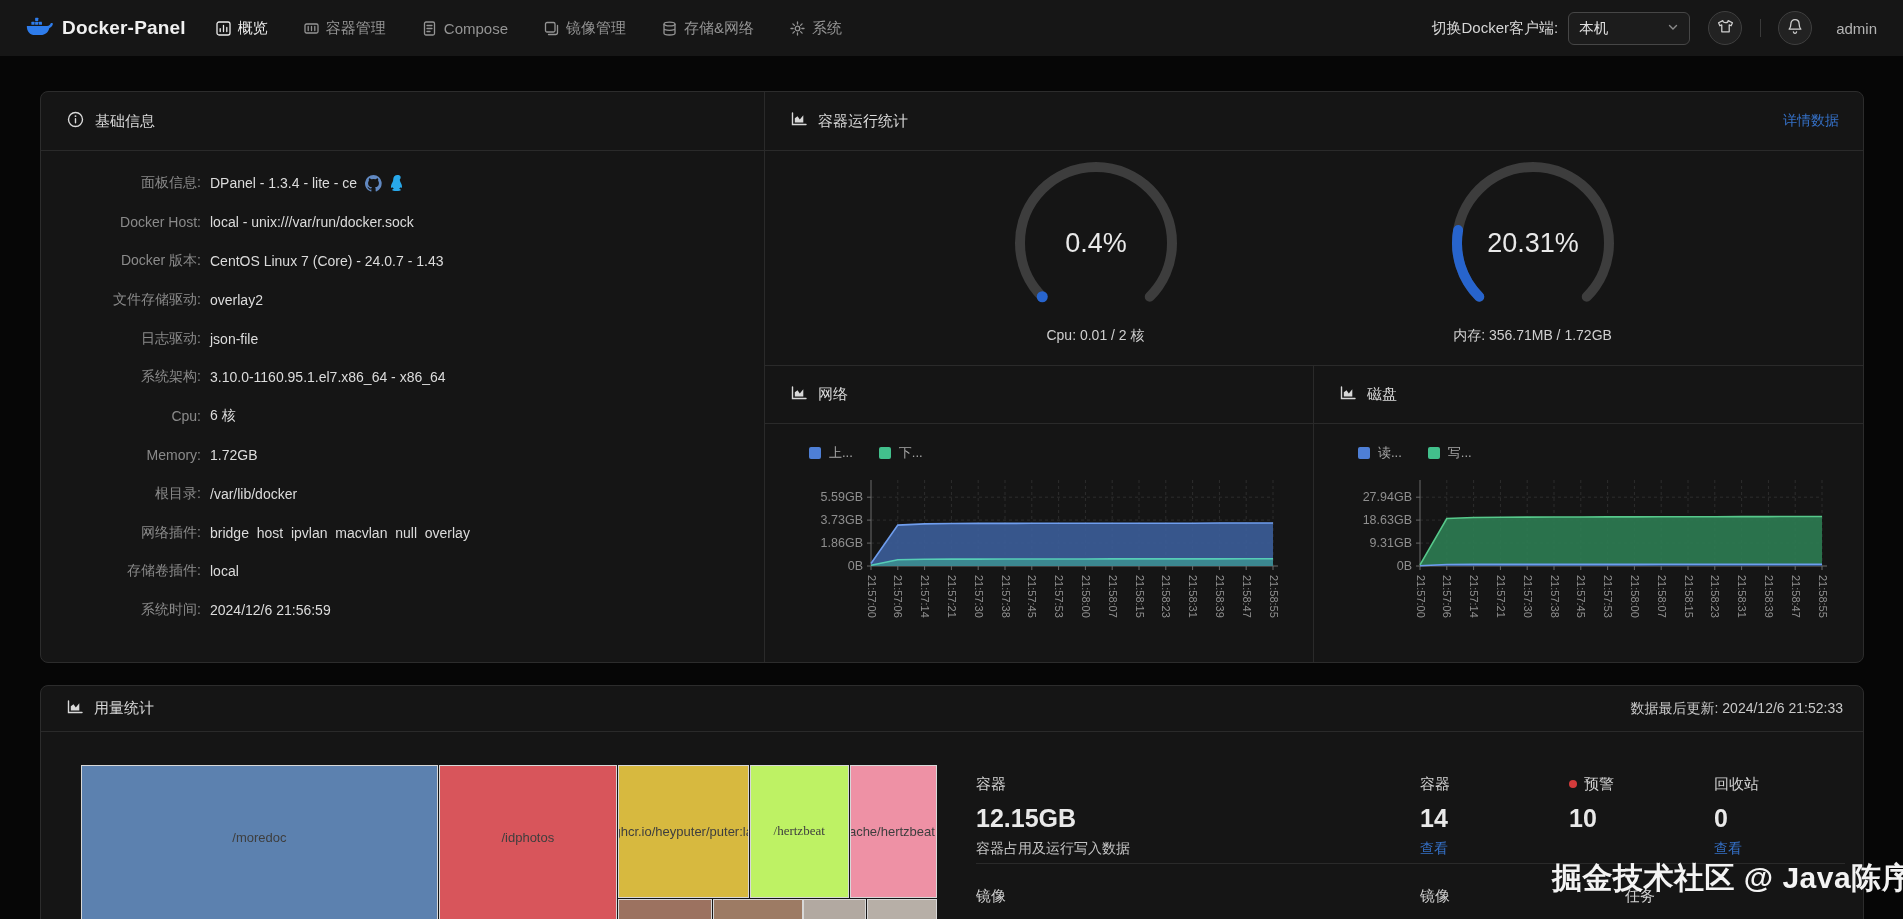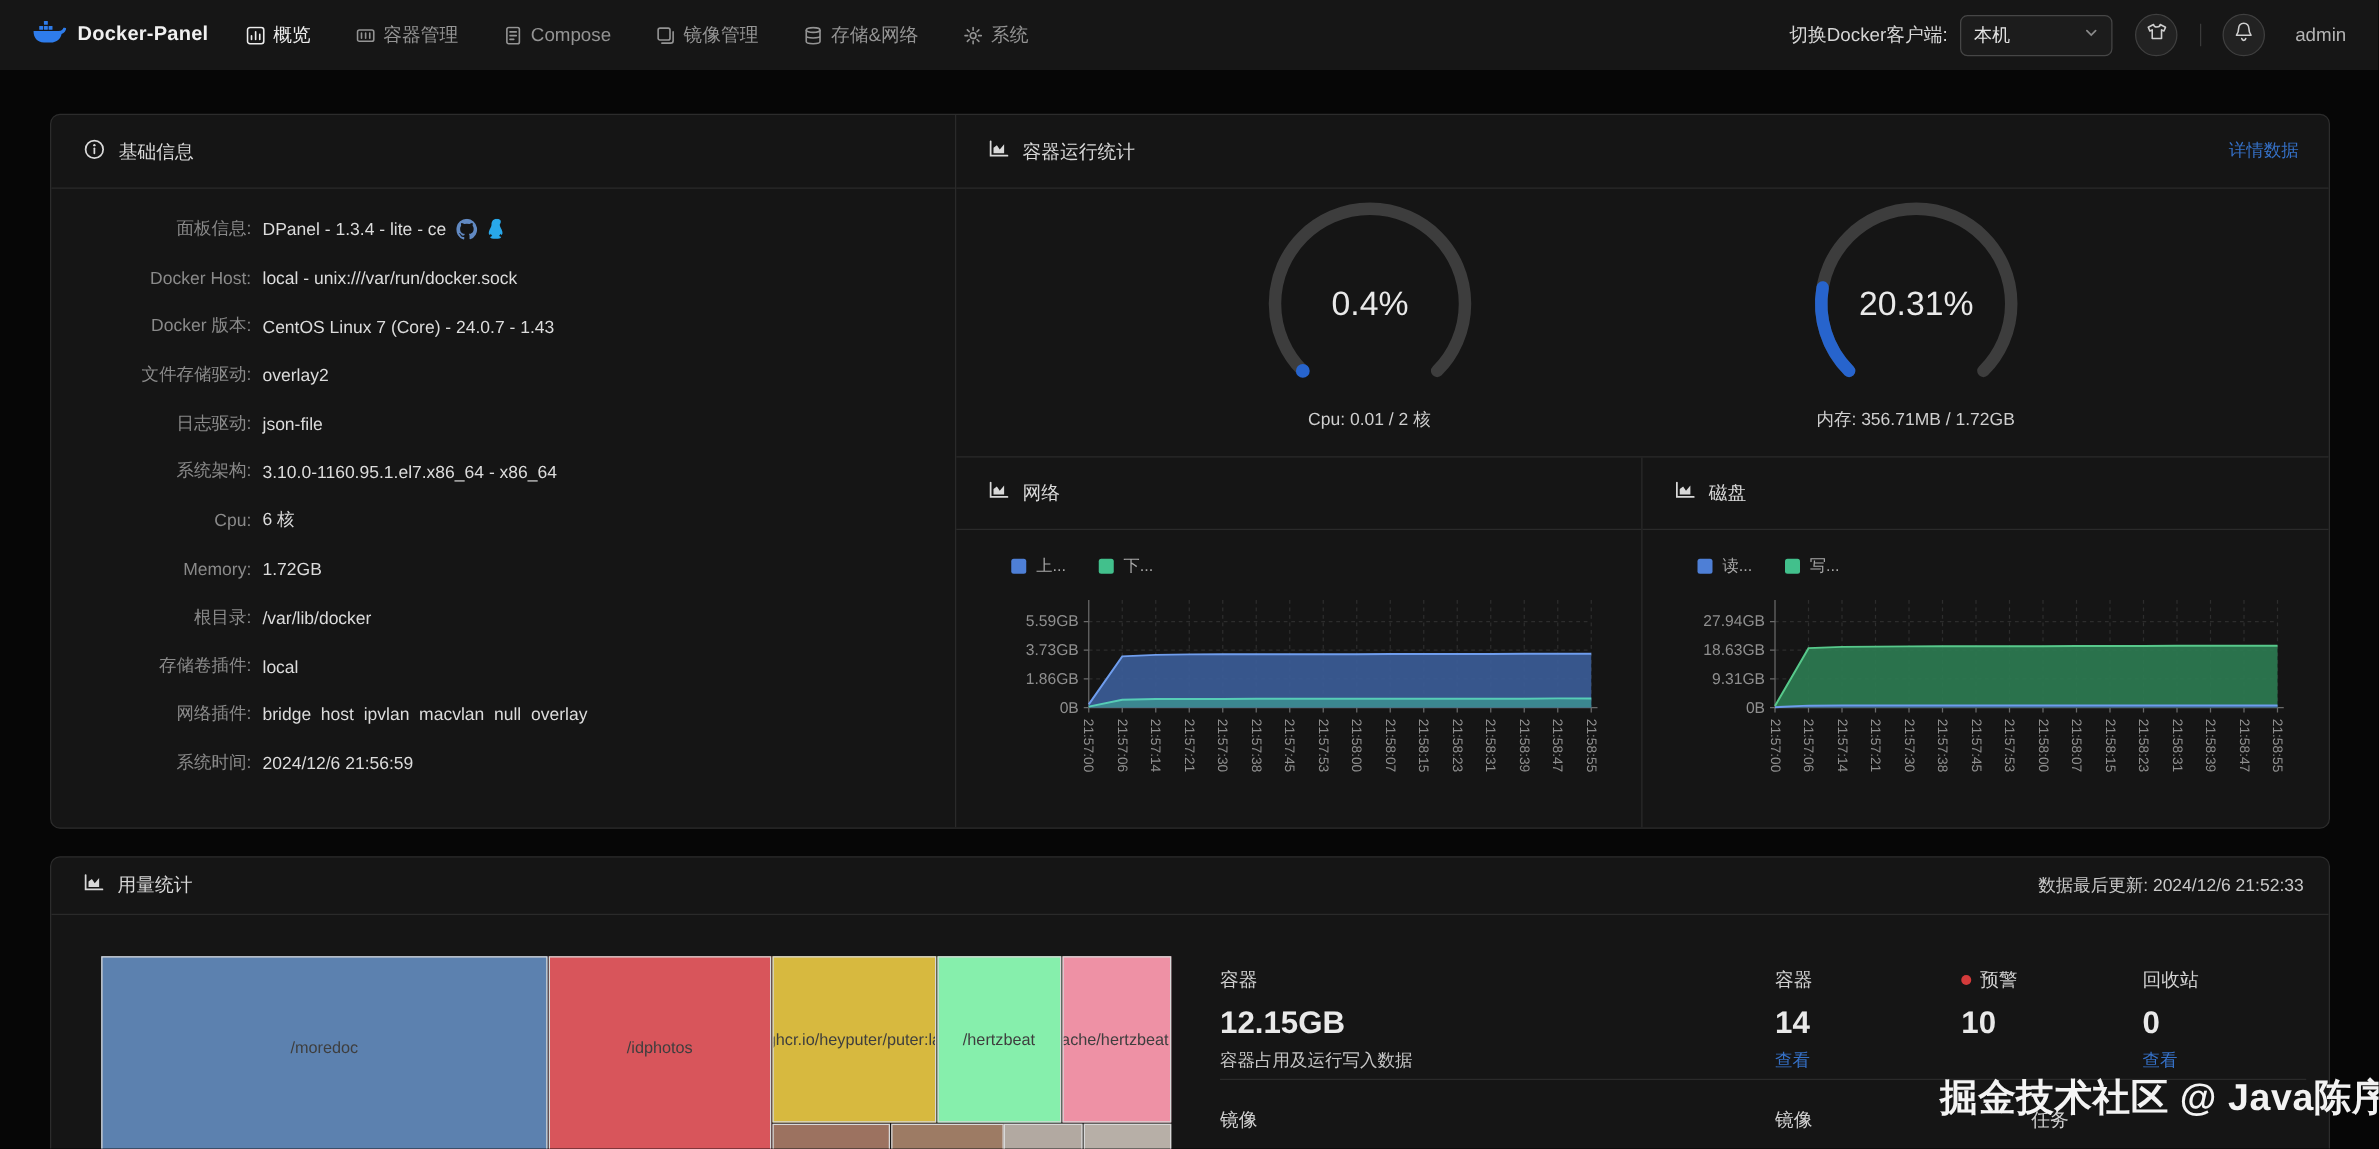"Docker-Panel" .brand-title { font-size: 16px -> 19px }
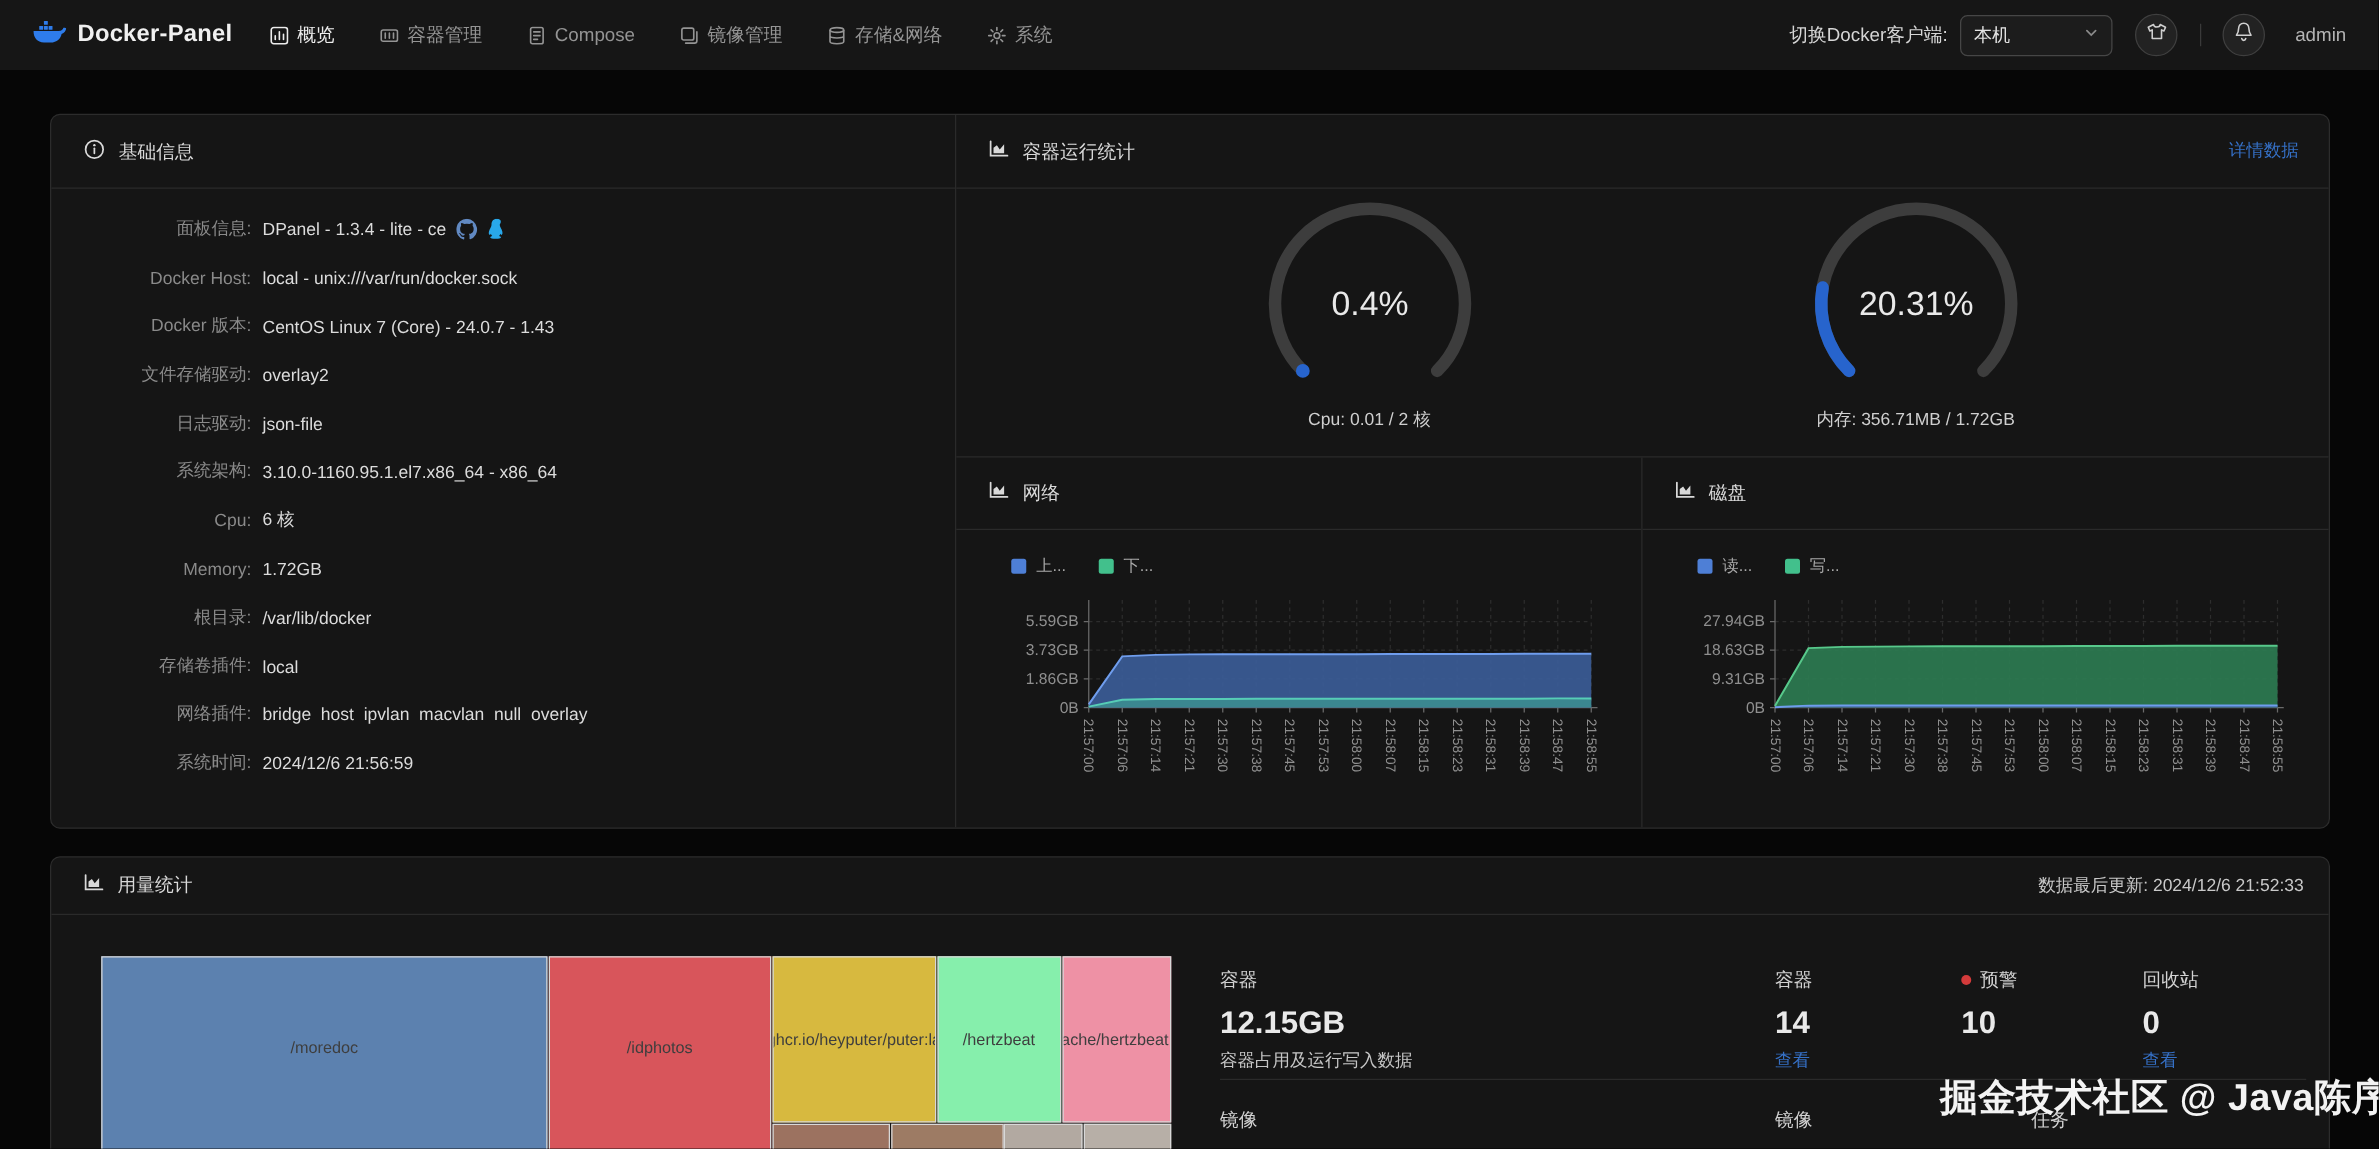"存储卷插件:" div.info-row { order: before "网络插件:" -> after "网络插件:" }
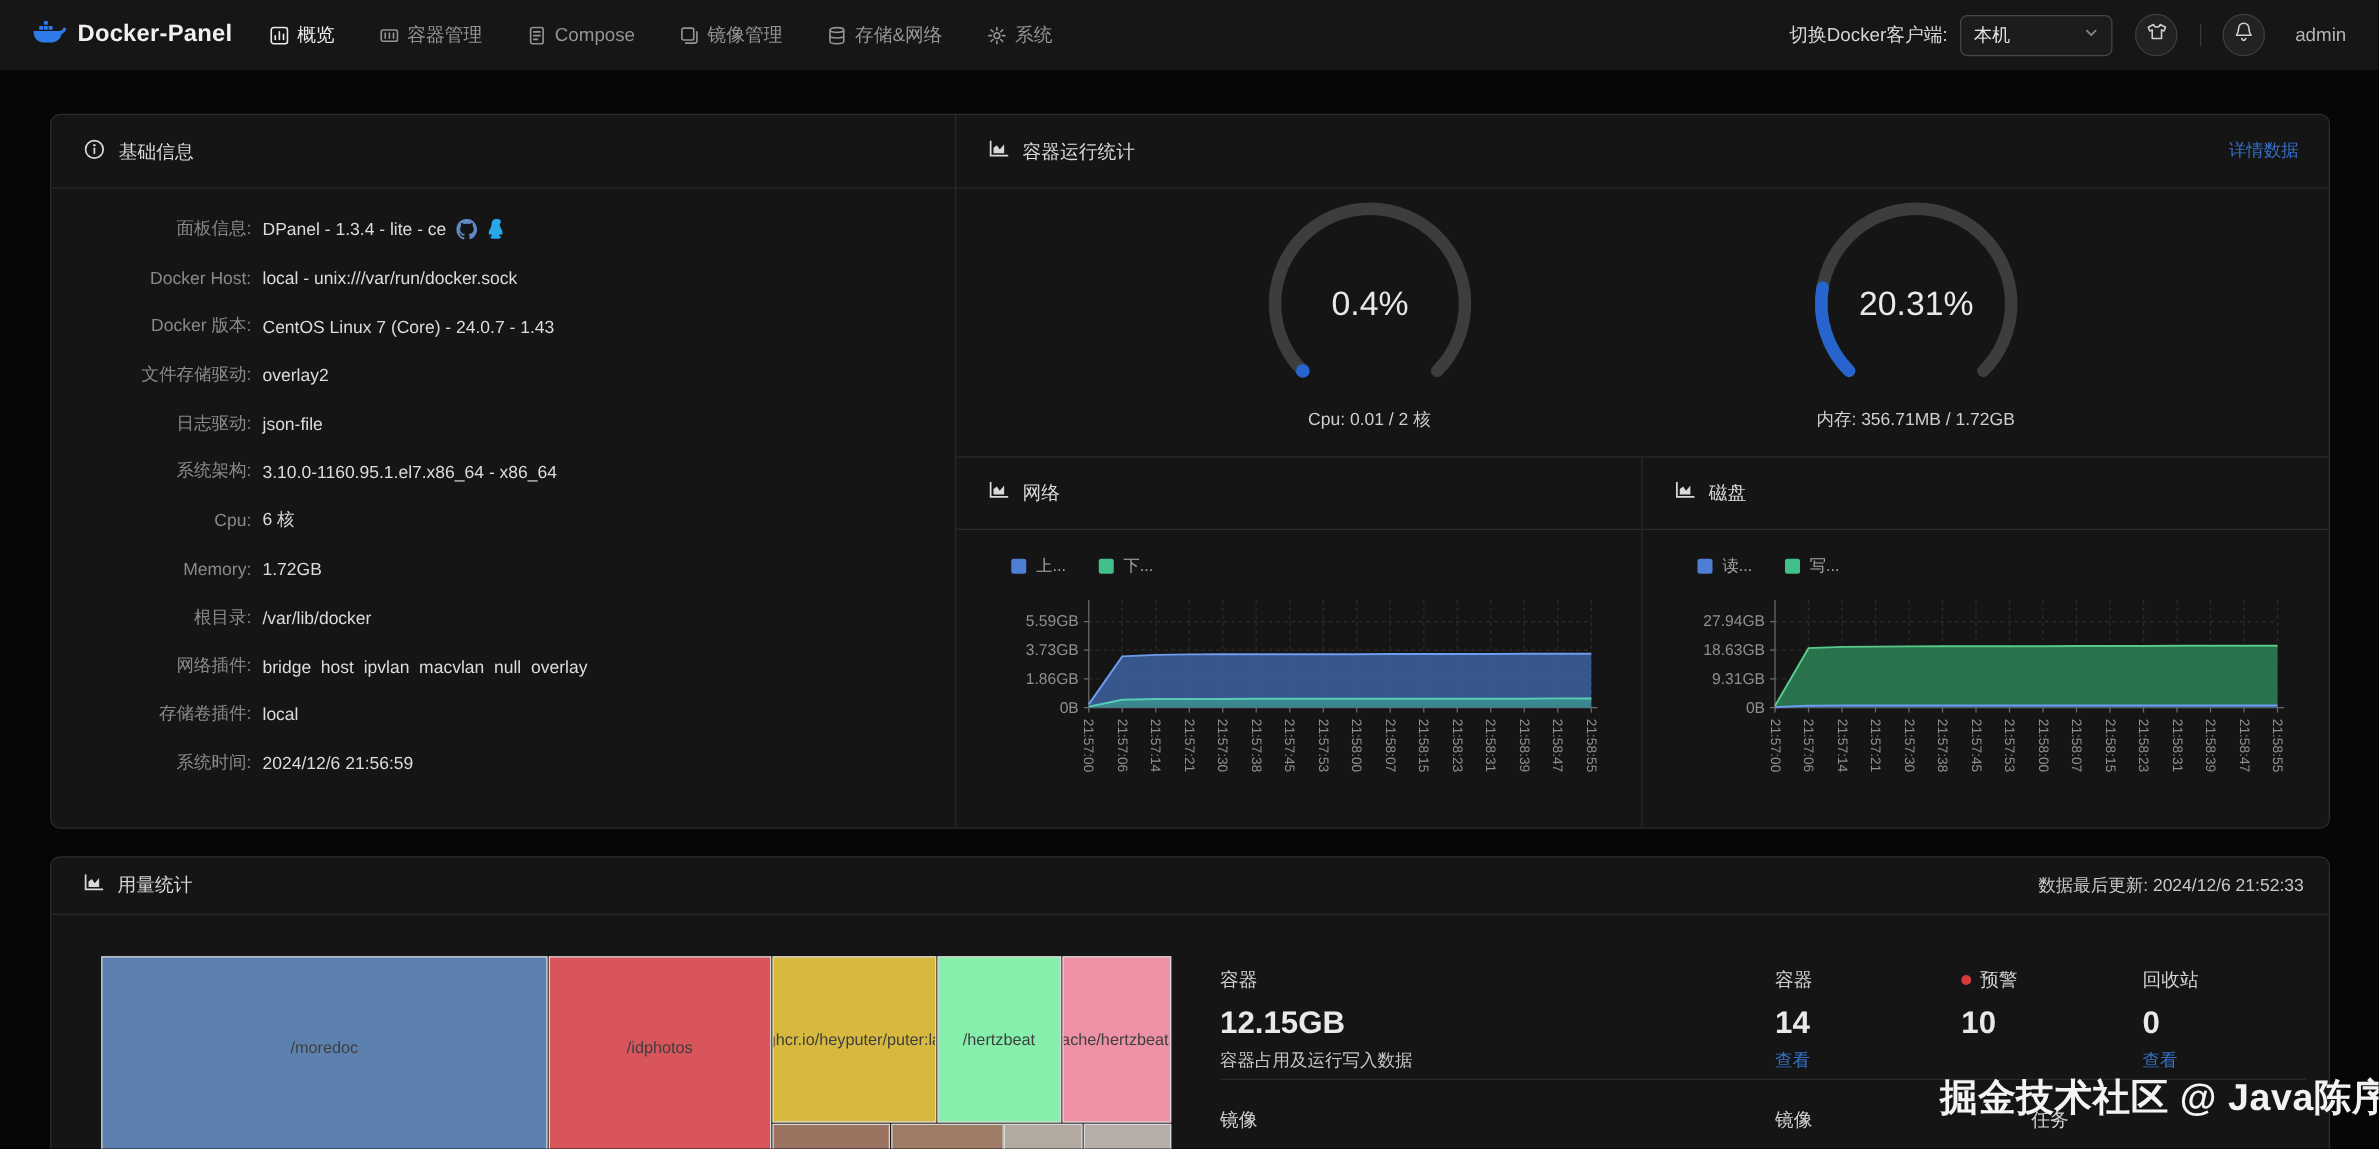"/hertzbeat" div.tm-block { background: #86efac -> #bef264; font-family: none -> Liberation Serif, serif }
